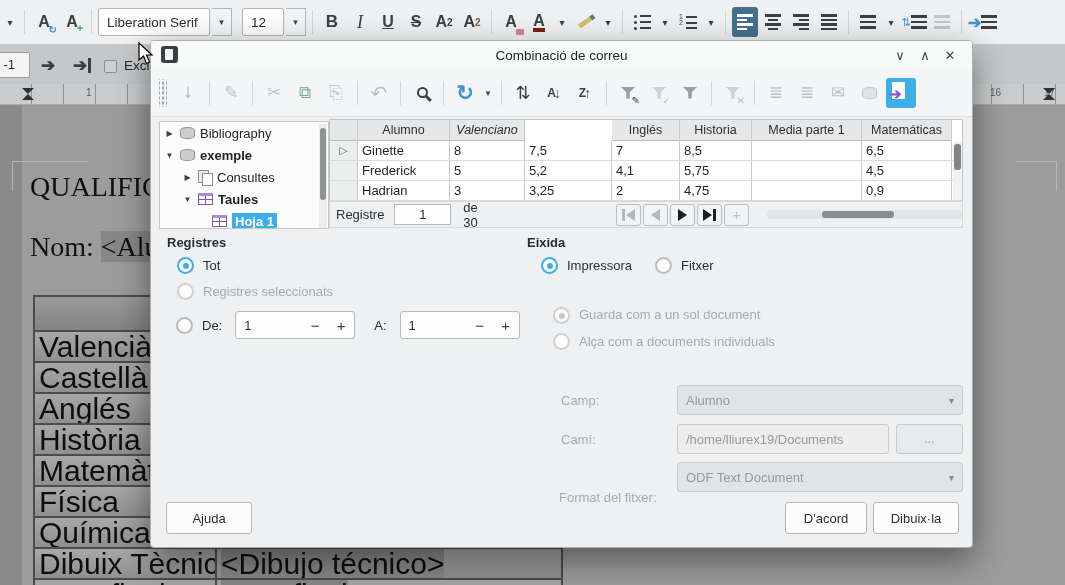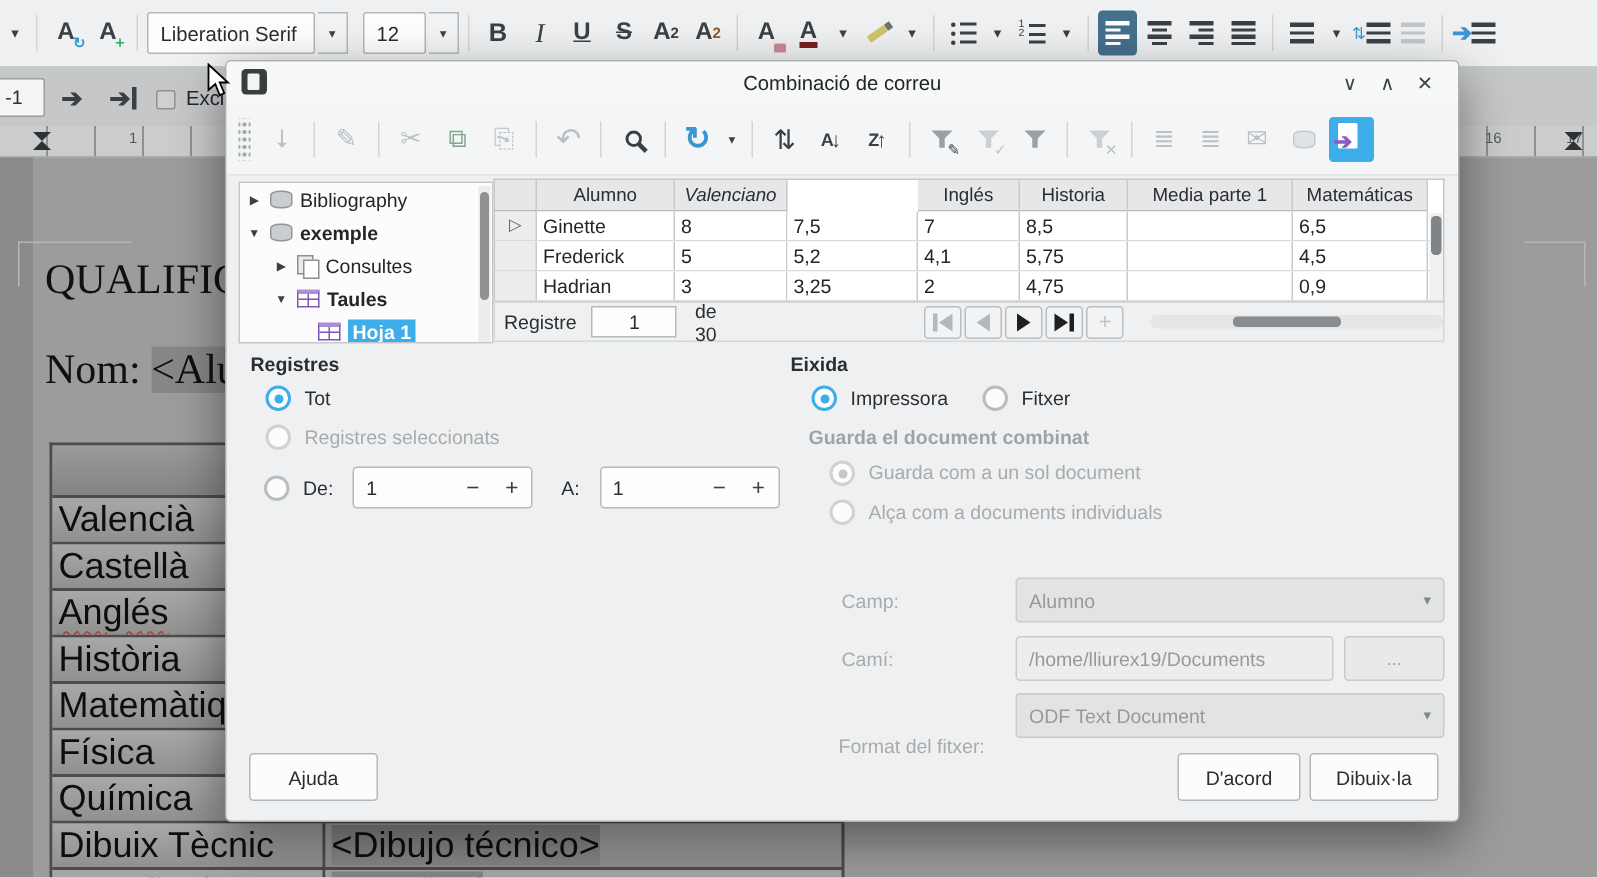"Guarda el document combinat" div.abs { html: <div>Guarda el document combinat</div> -> none }
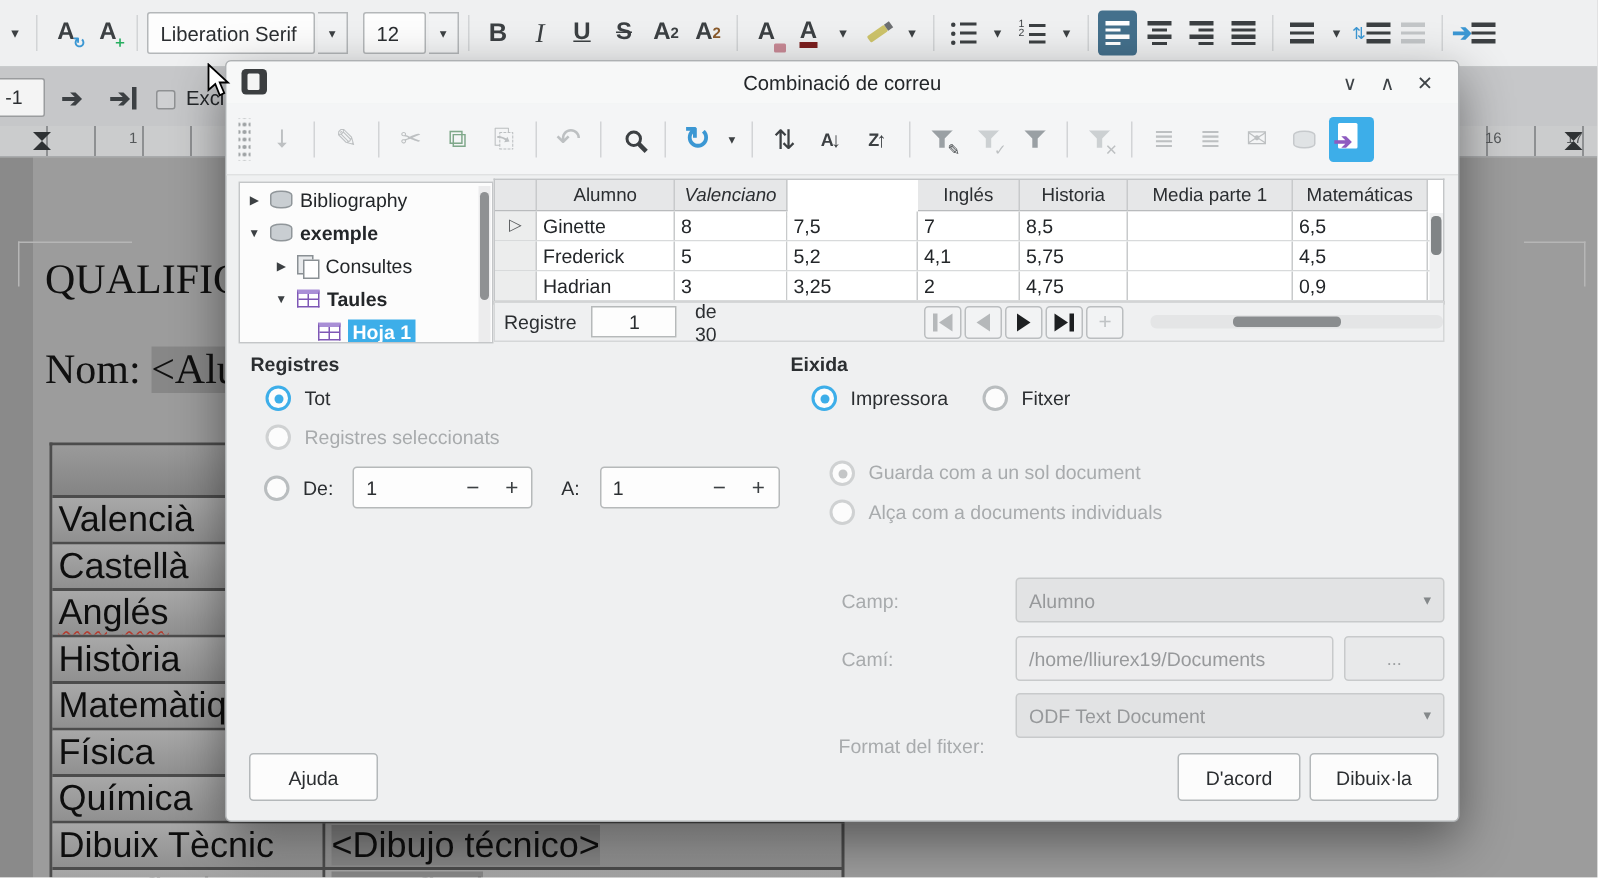"Valencià" .dcell { font-size: 24px -> 30px }
